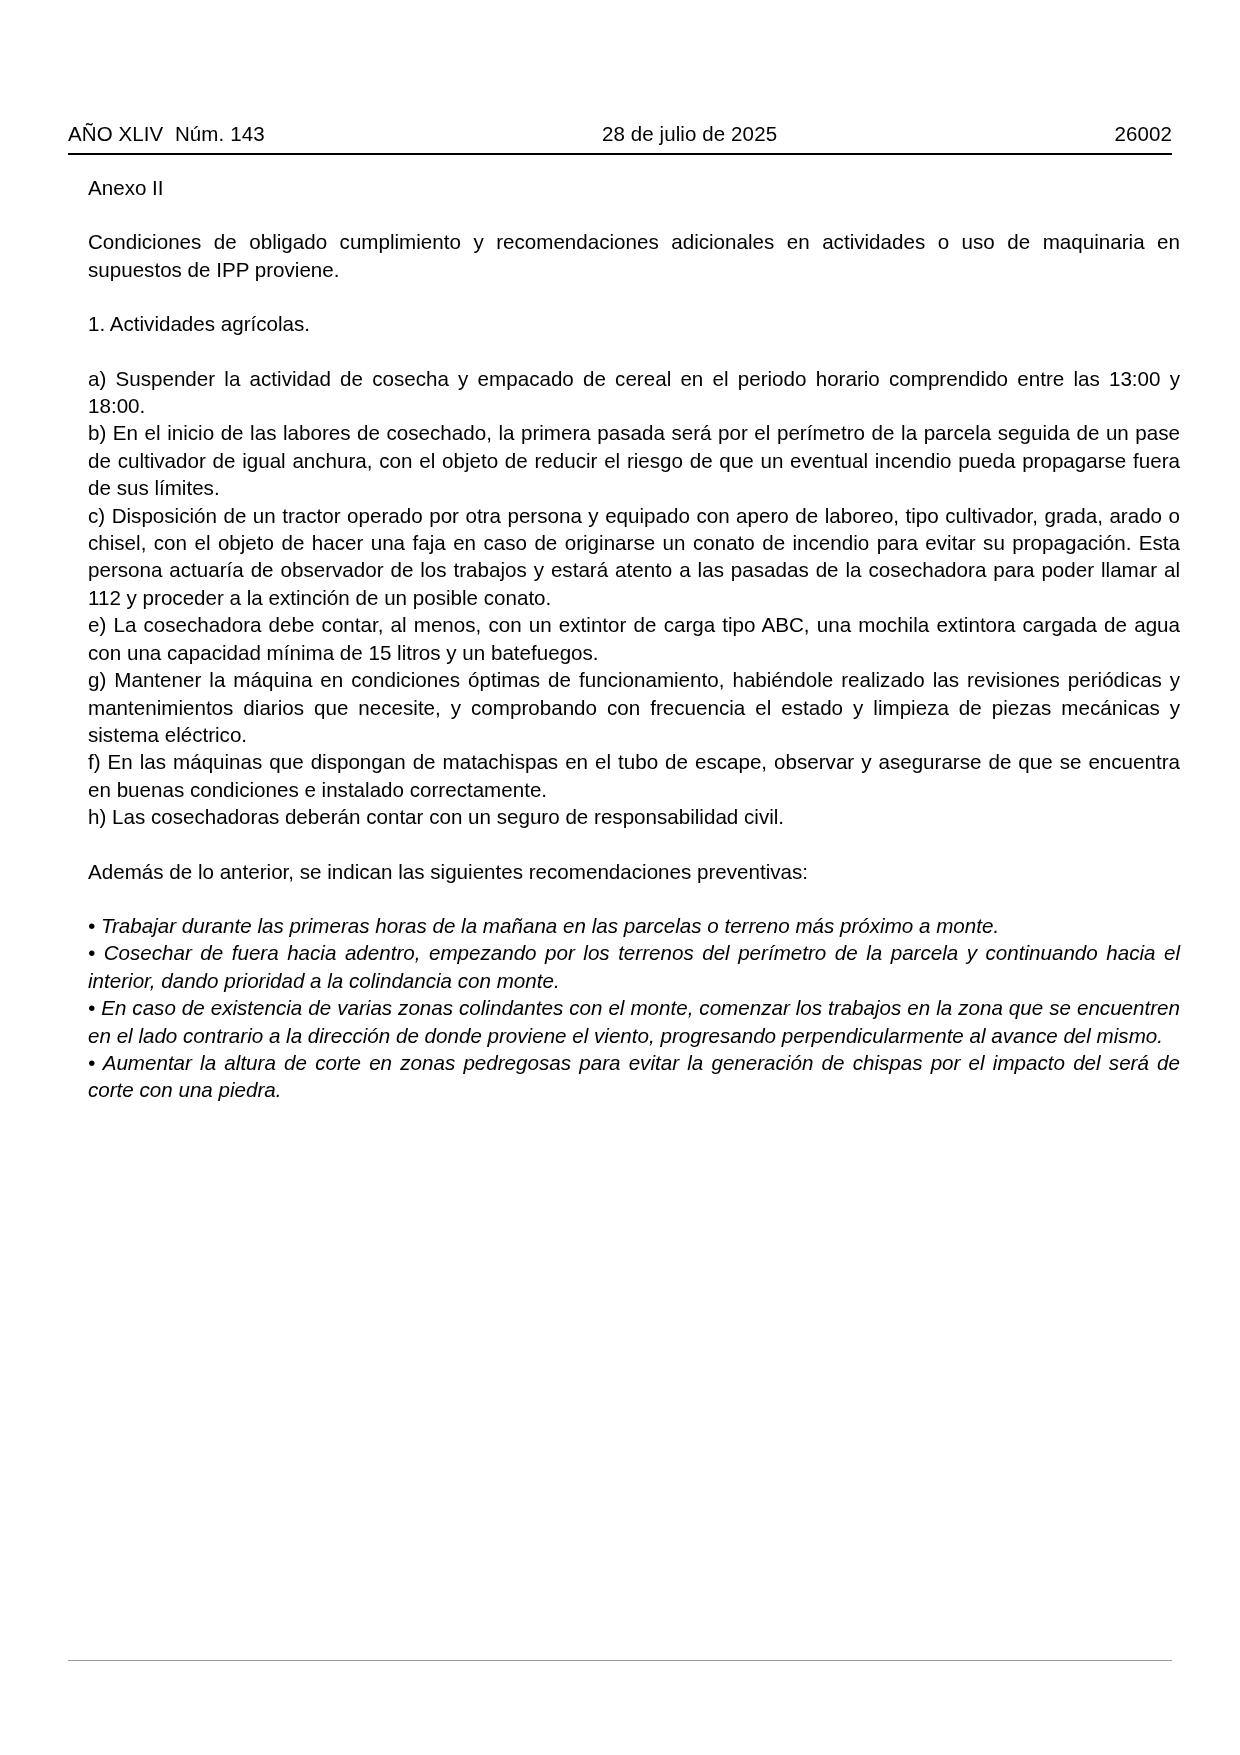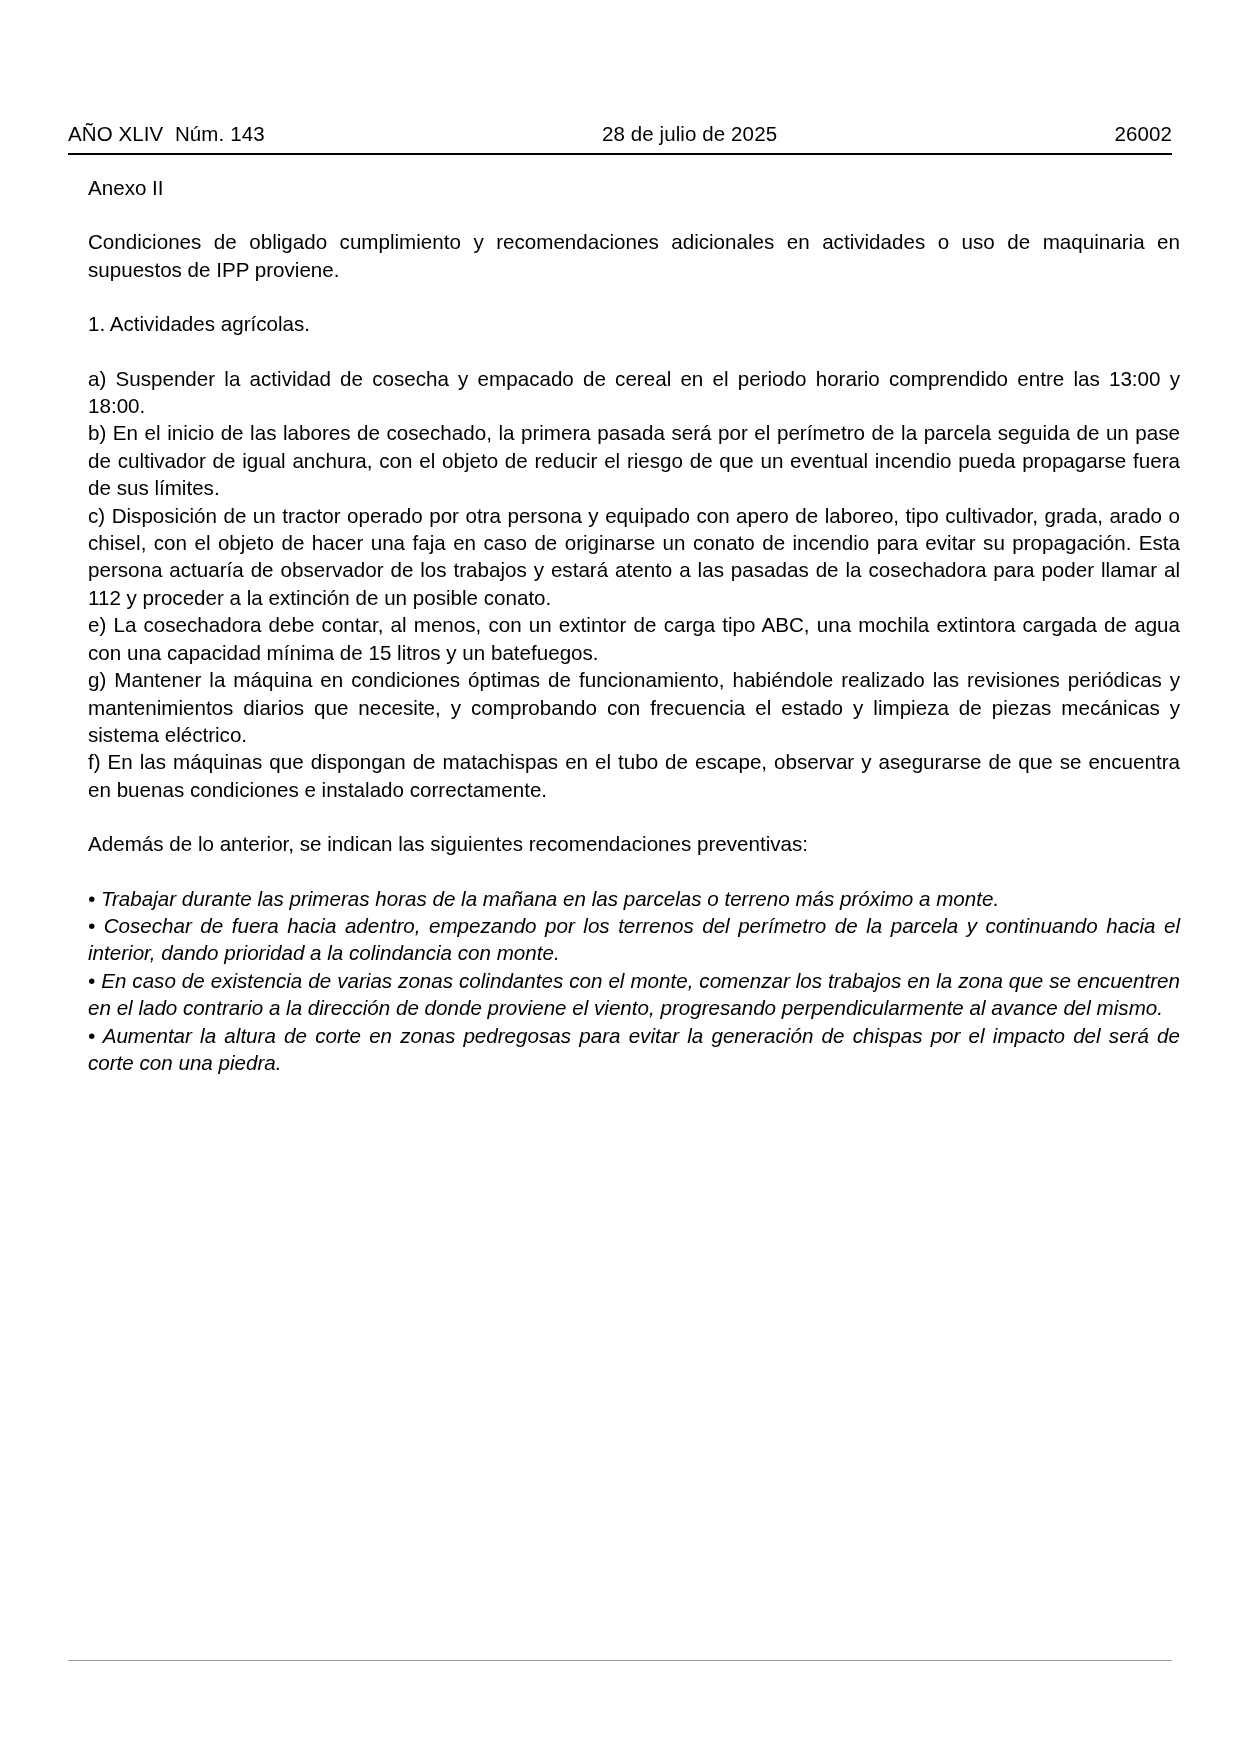"h) Las cosechadoras deberán contar" p.para { html: none -> <p>h) Las cosechadoras deberán contar con un seguro de responsabilidad civil.</p> }
